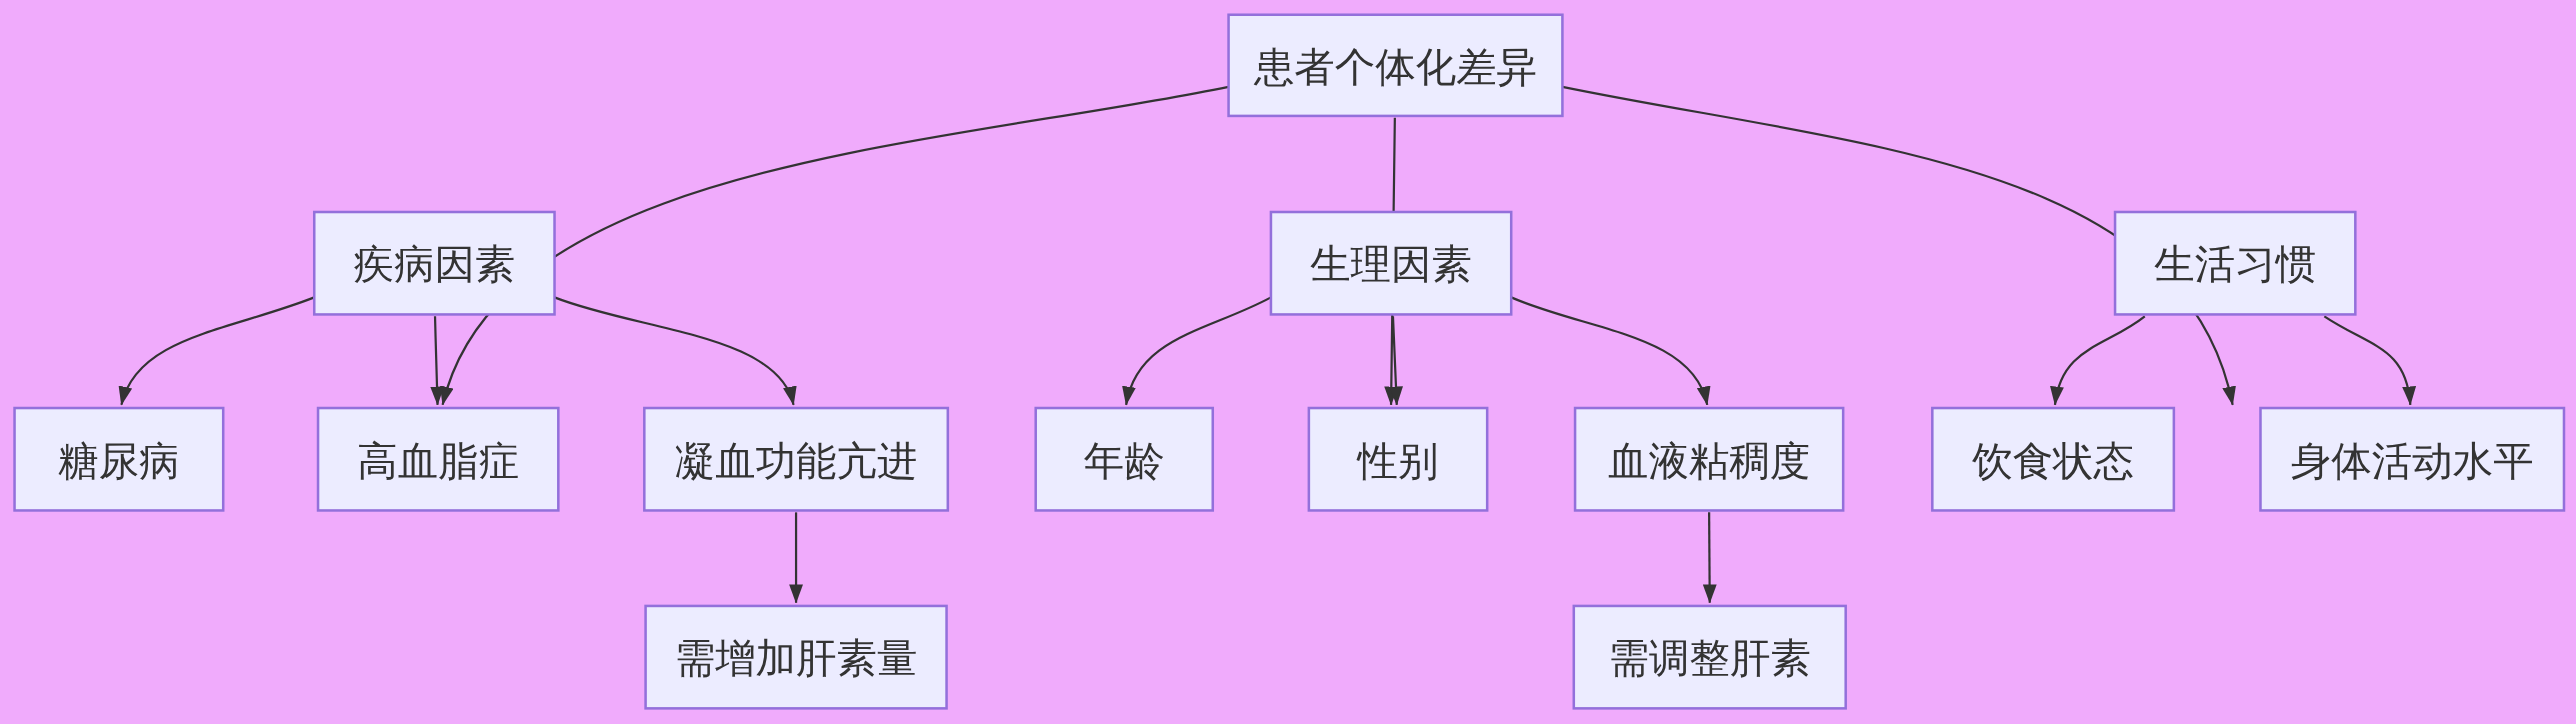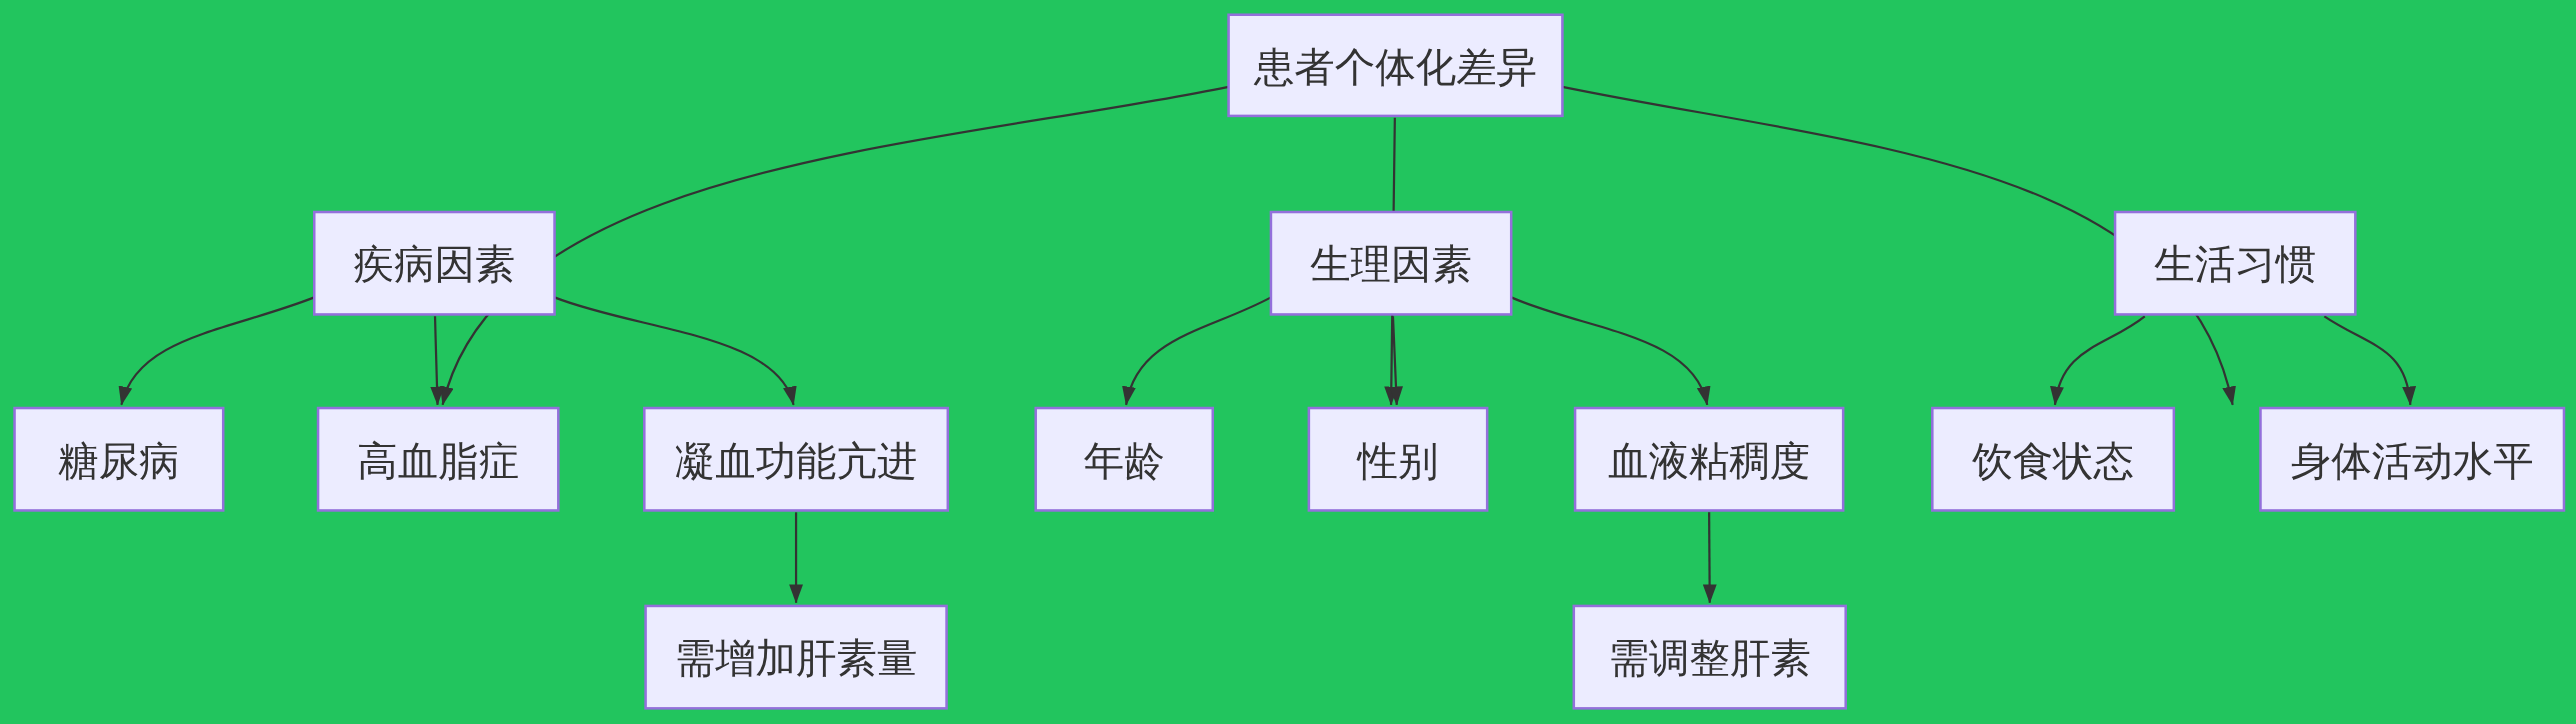"患者个体化差异" .canvas { background: #22c55e -> #f0abfc }
